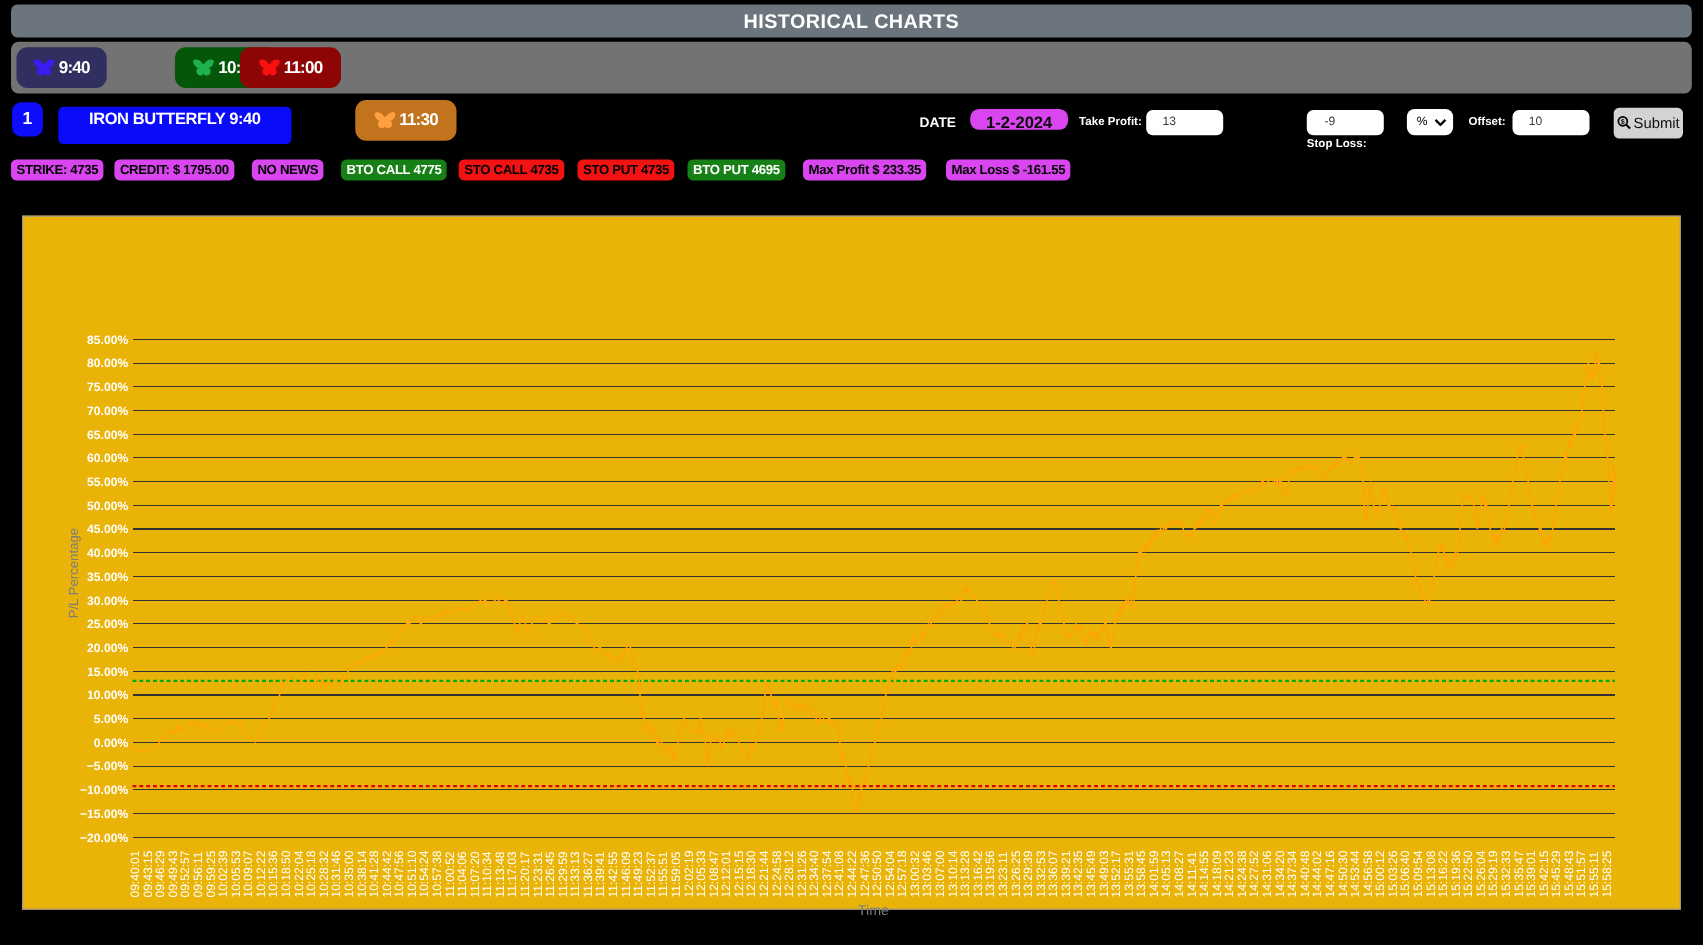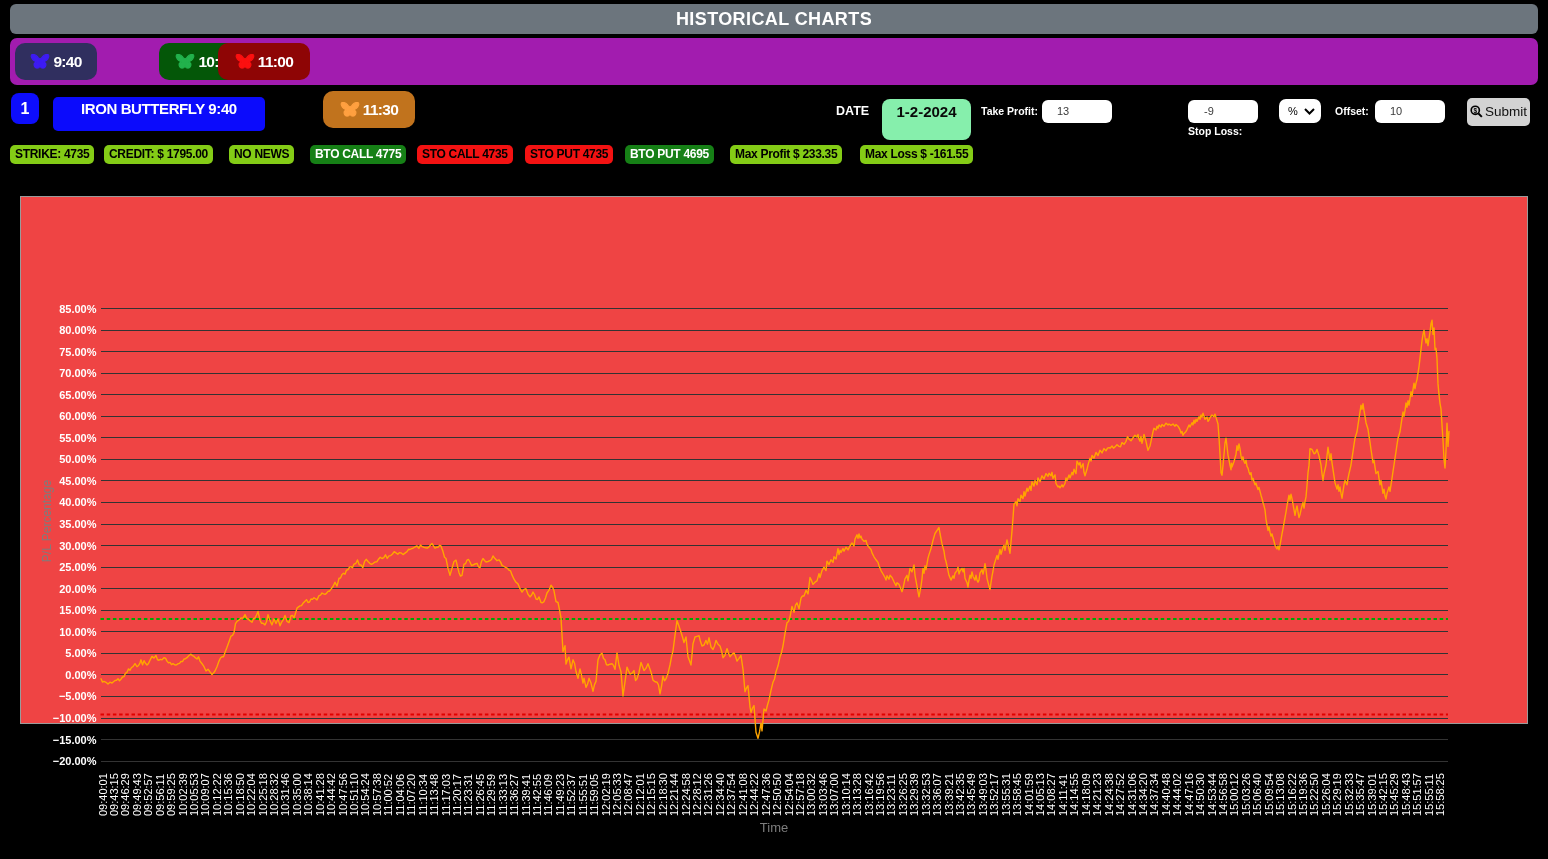"9:40" .toolbar { background: #a21caf -> #737373 }
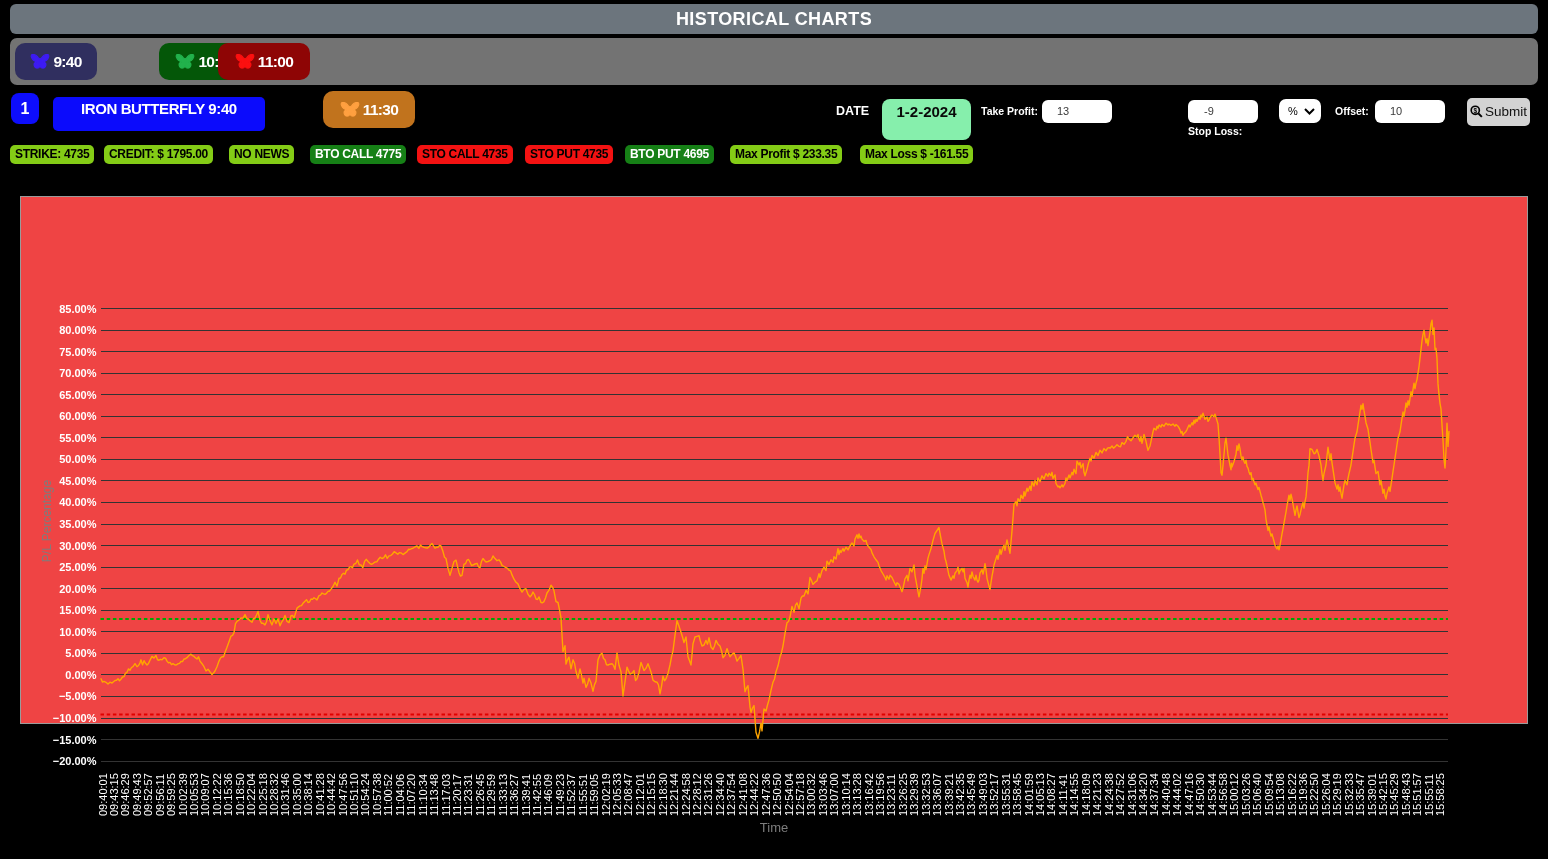"1-2-2024" div.abs { background: #86efac -> #d946ef; height: 41px -> 19px }
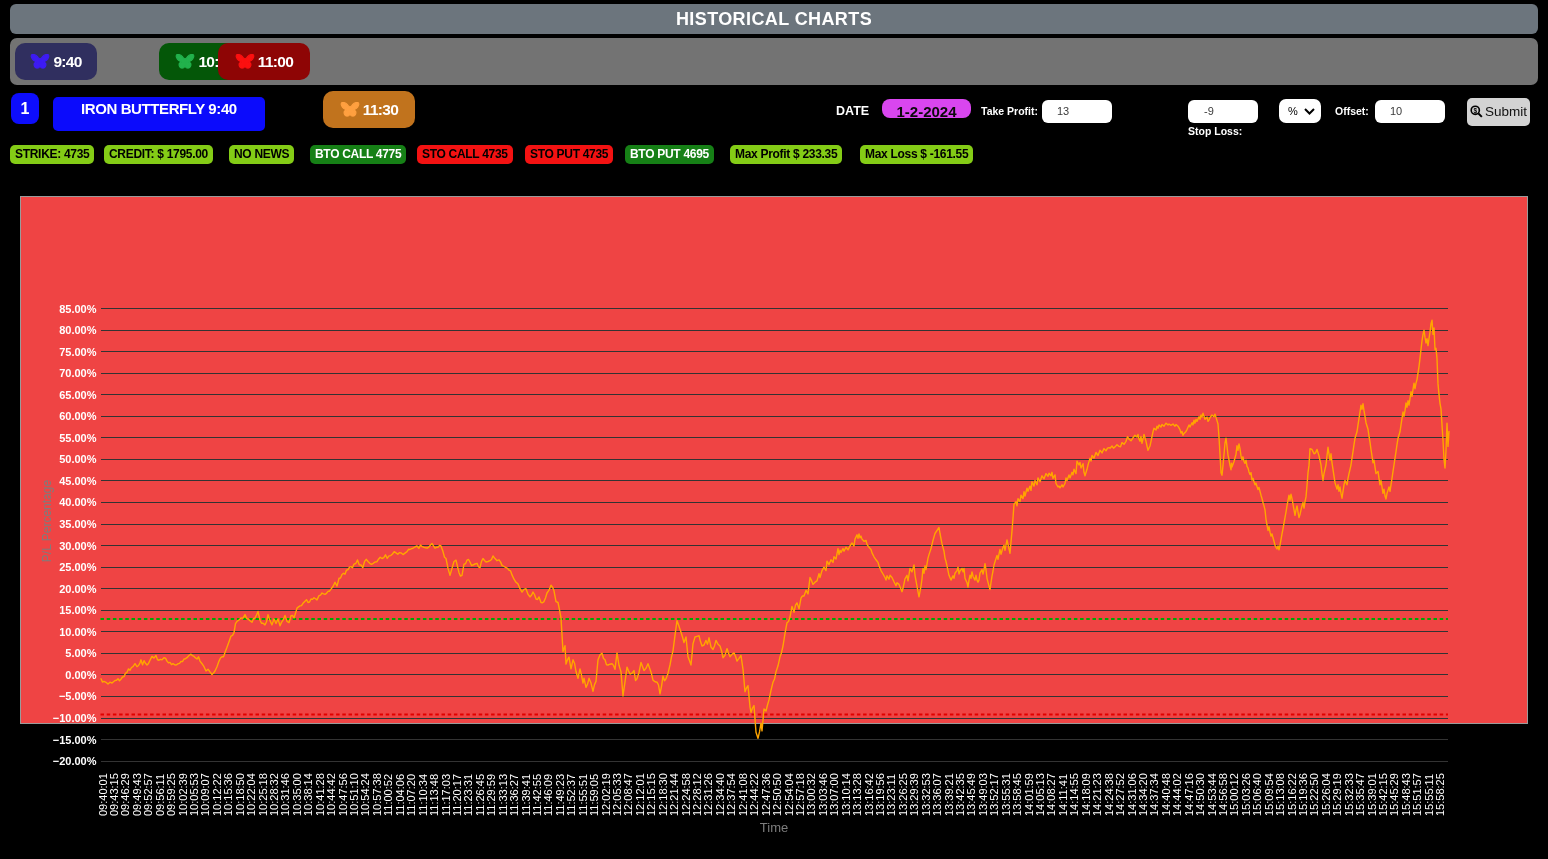"STRIKE: 4735" .cw { background: #84cc16 -> #d946ef }
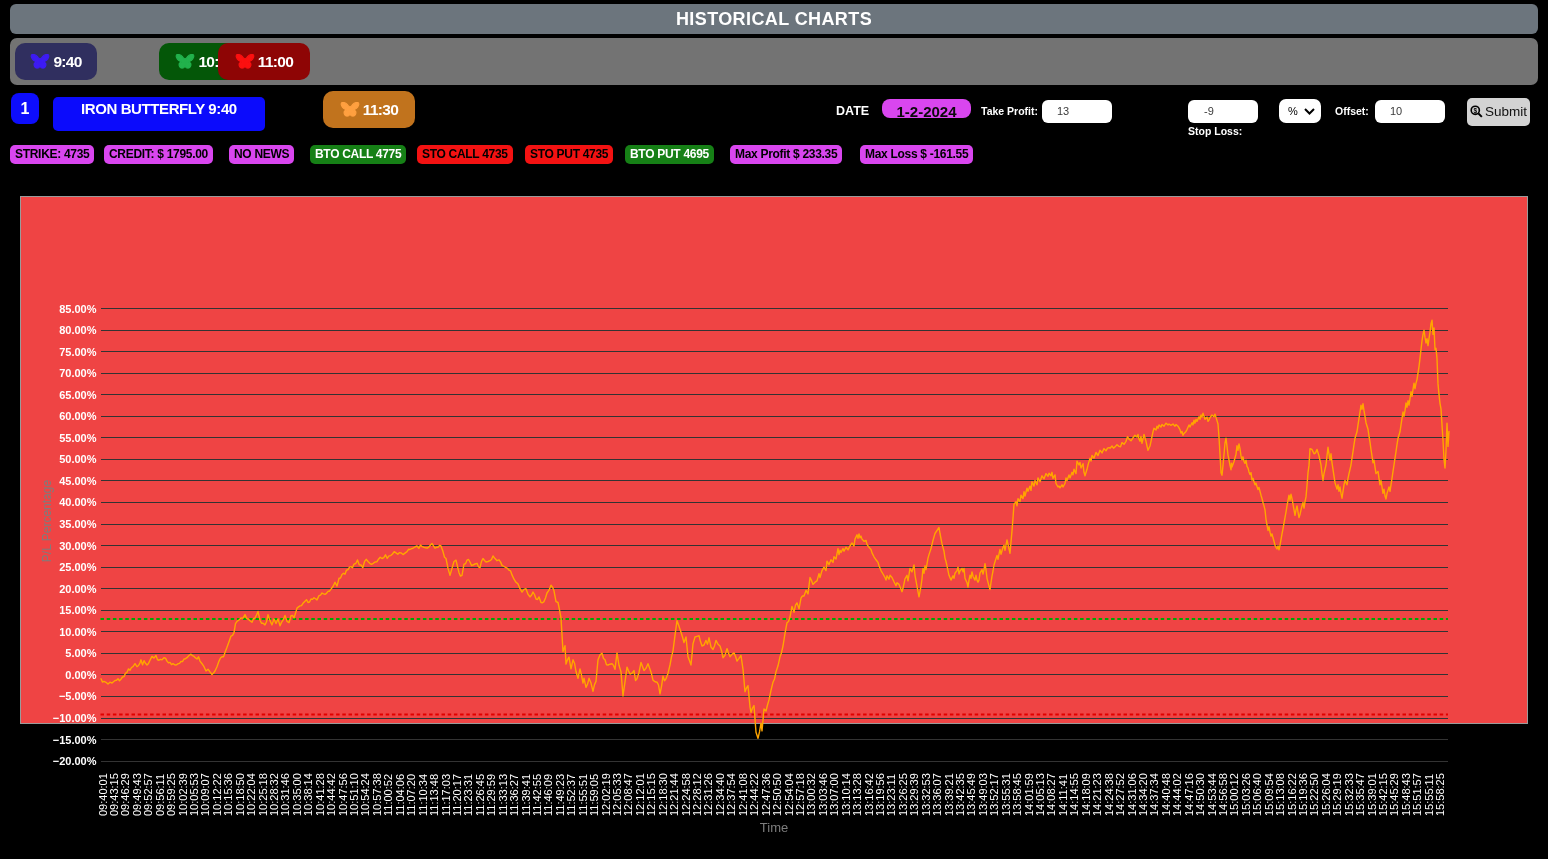"85.00%" .panel { background: #ef4444 -> #eab308; height: 528px -> 631px; padding-left: none -> 20px }
